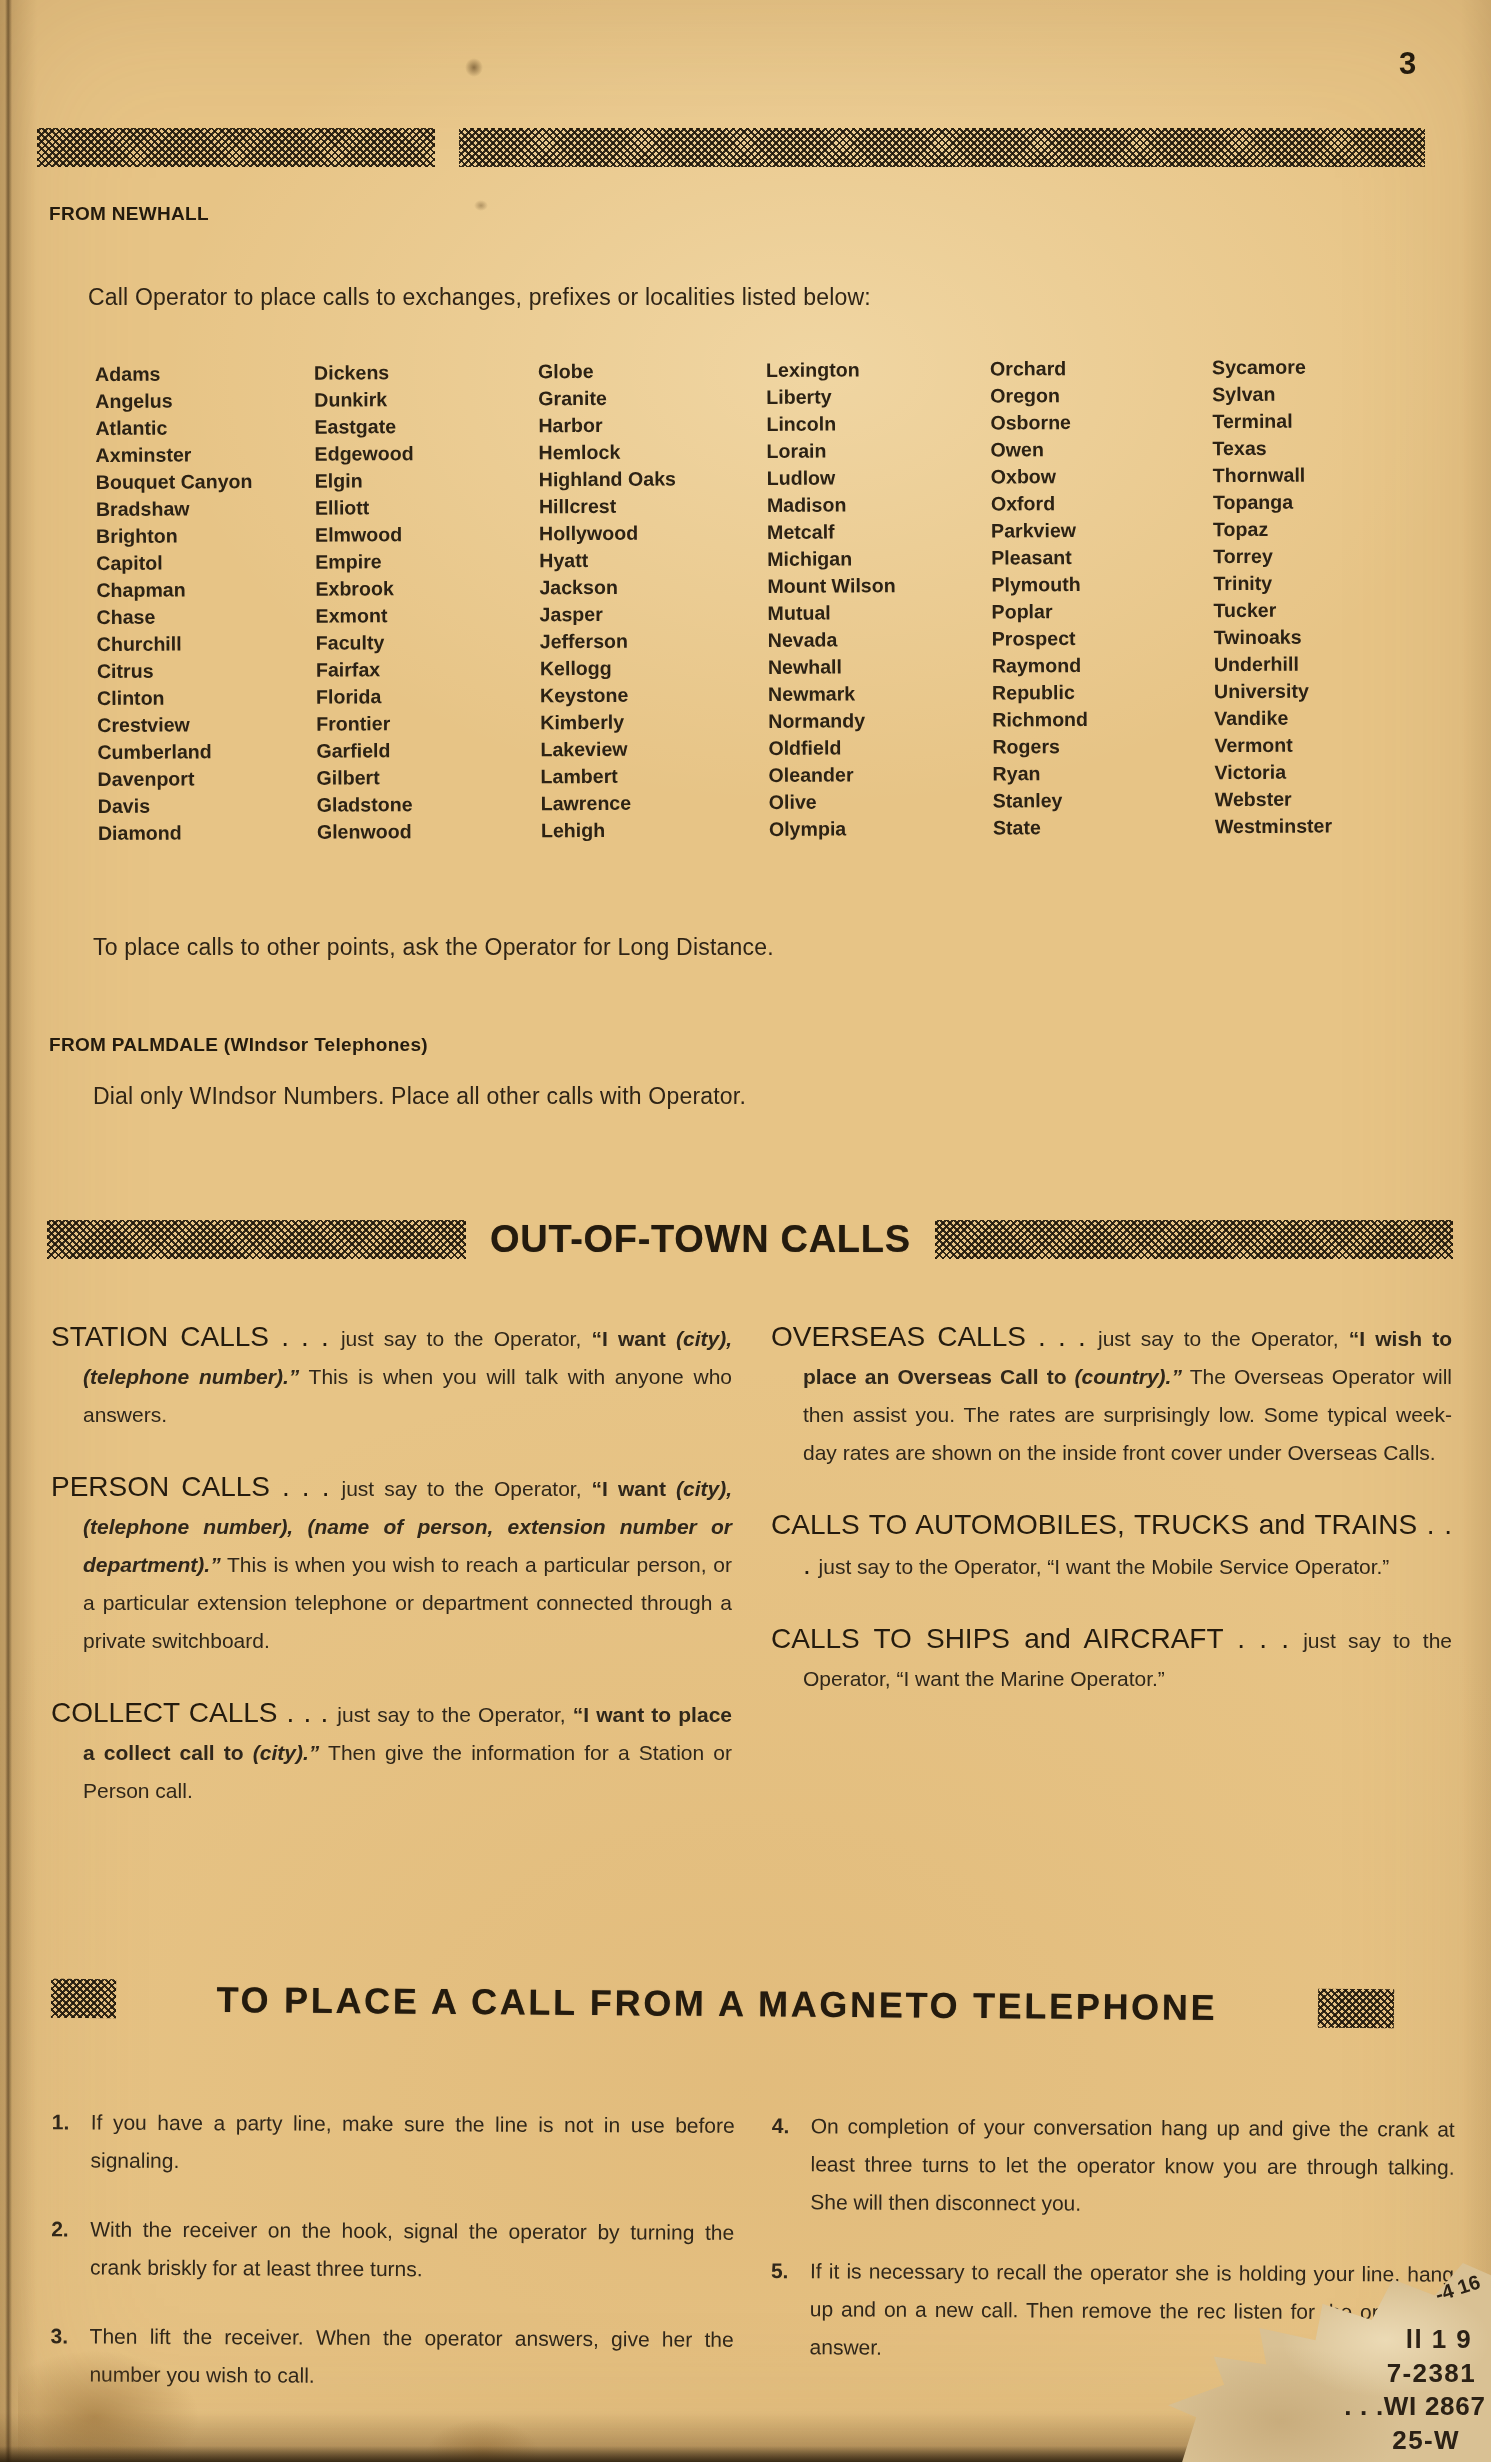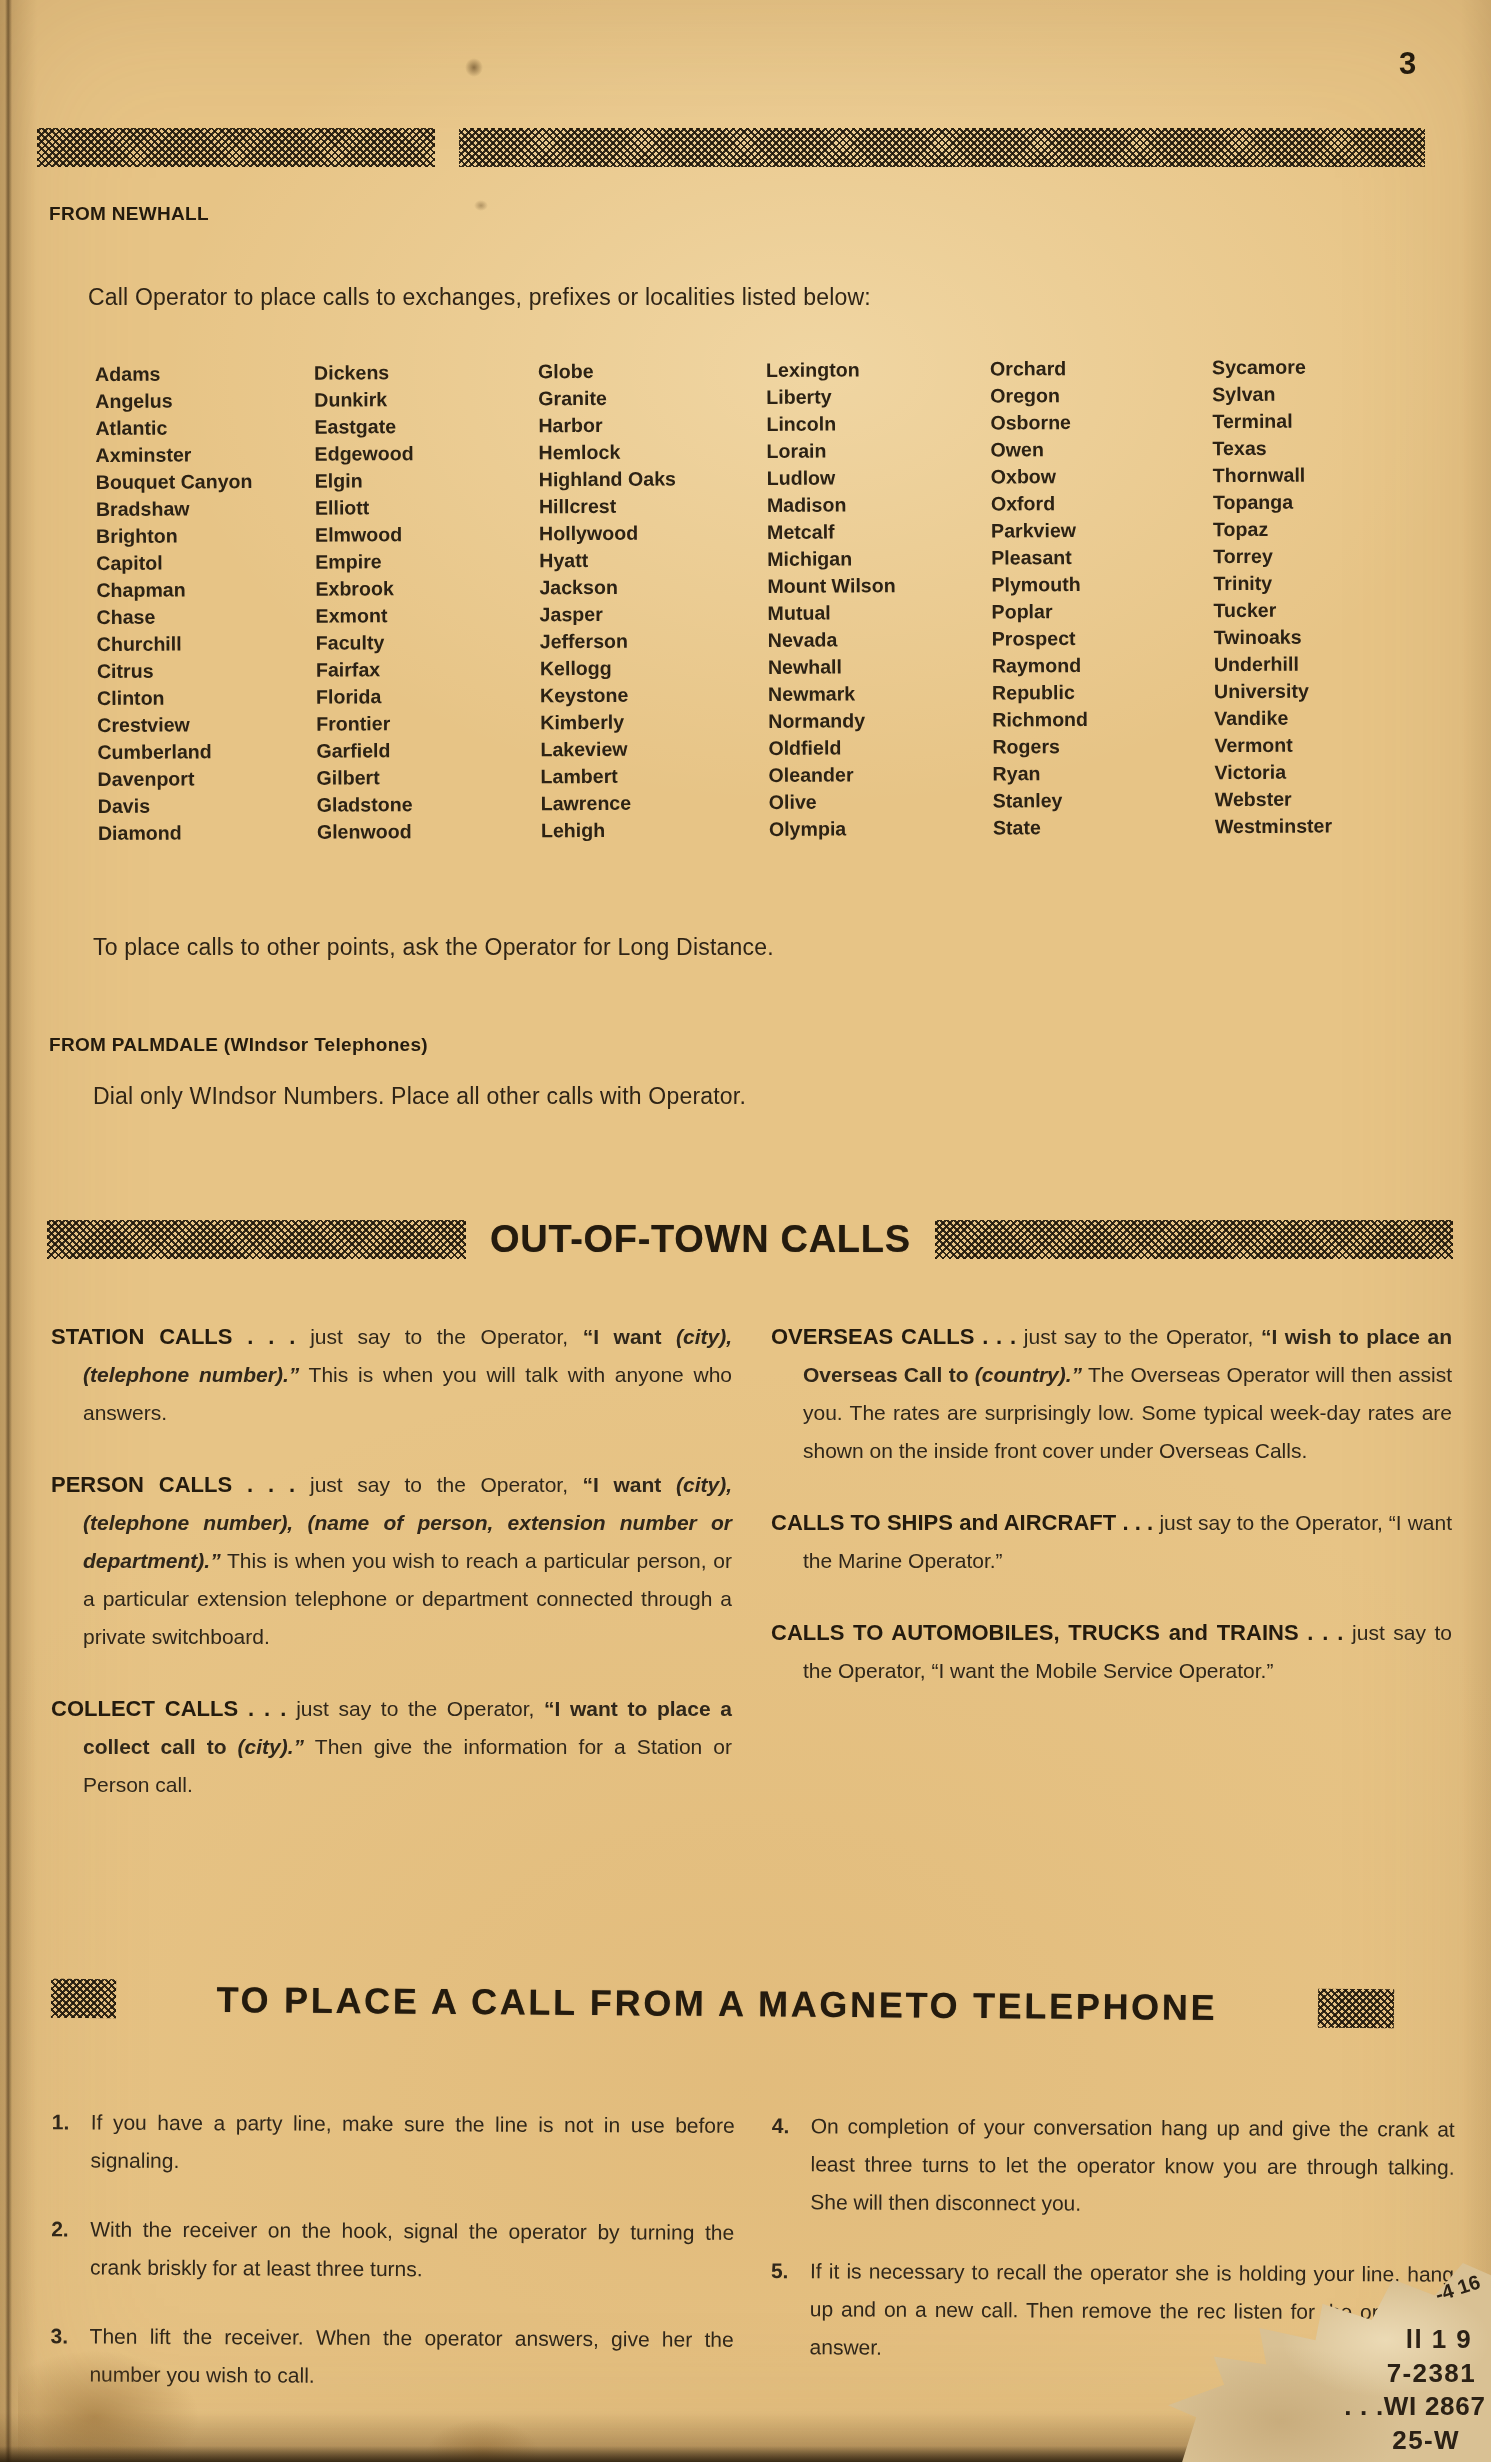"STATION CALLS . . ." .seg-h { font-size: 22px -> 28px; font-weight: 700 -> 400 }
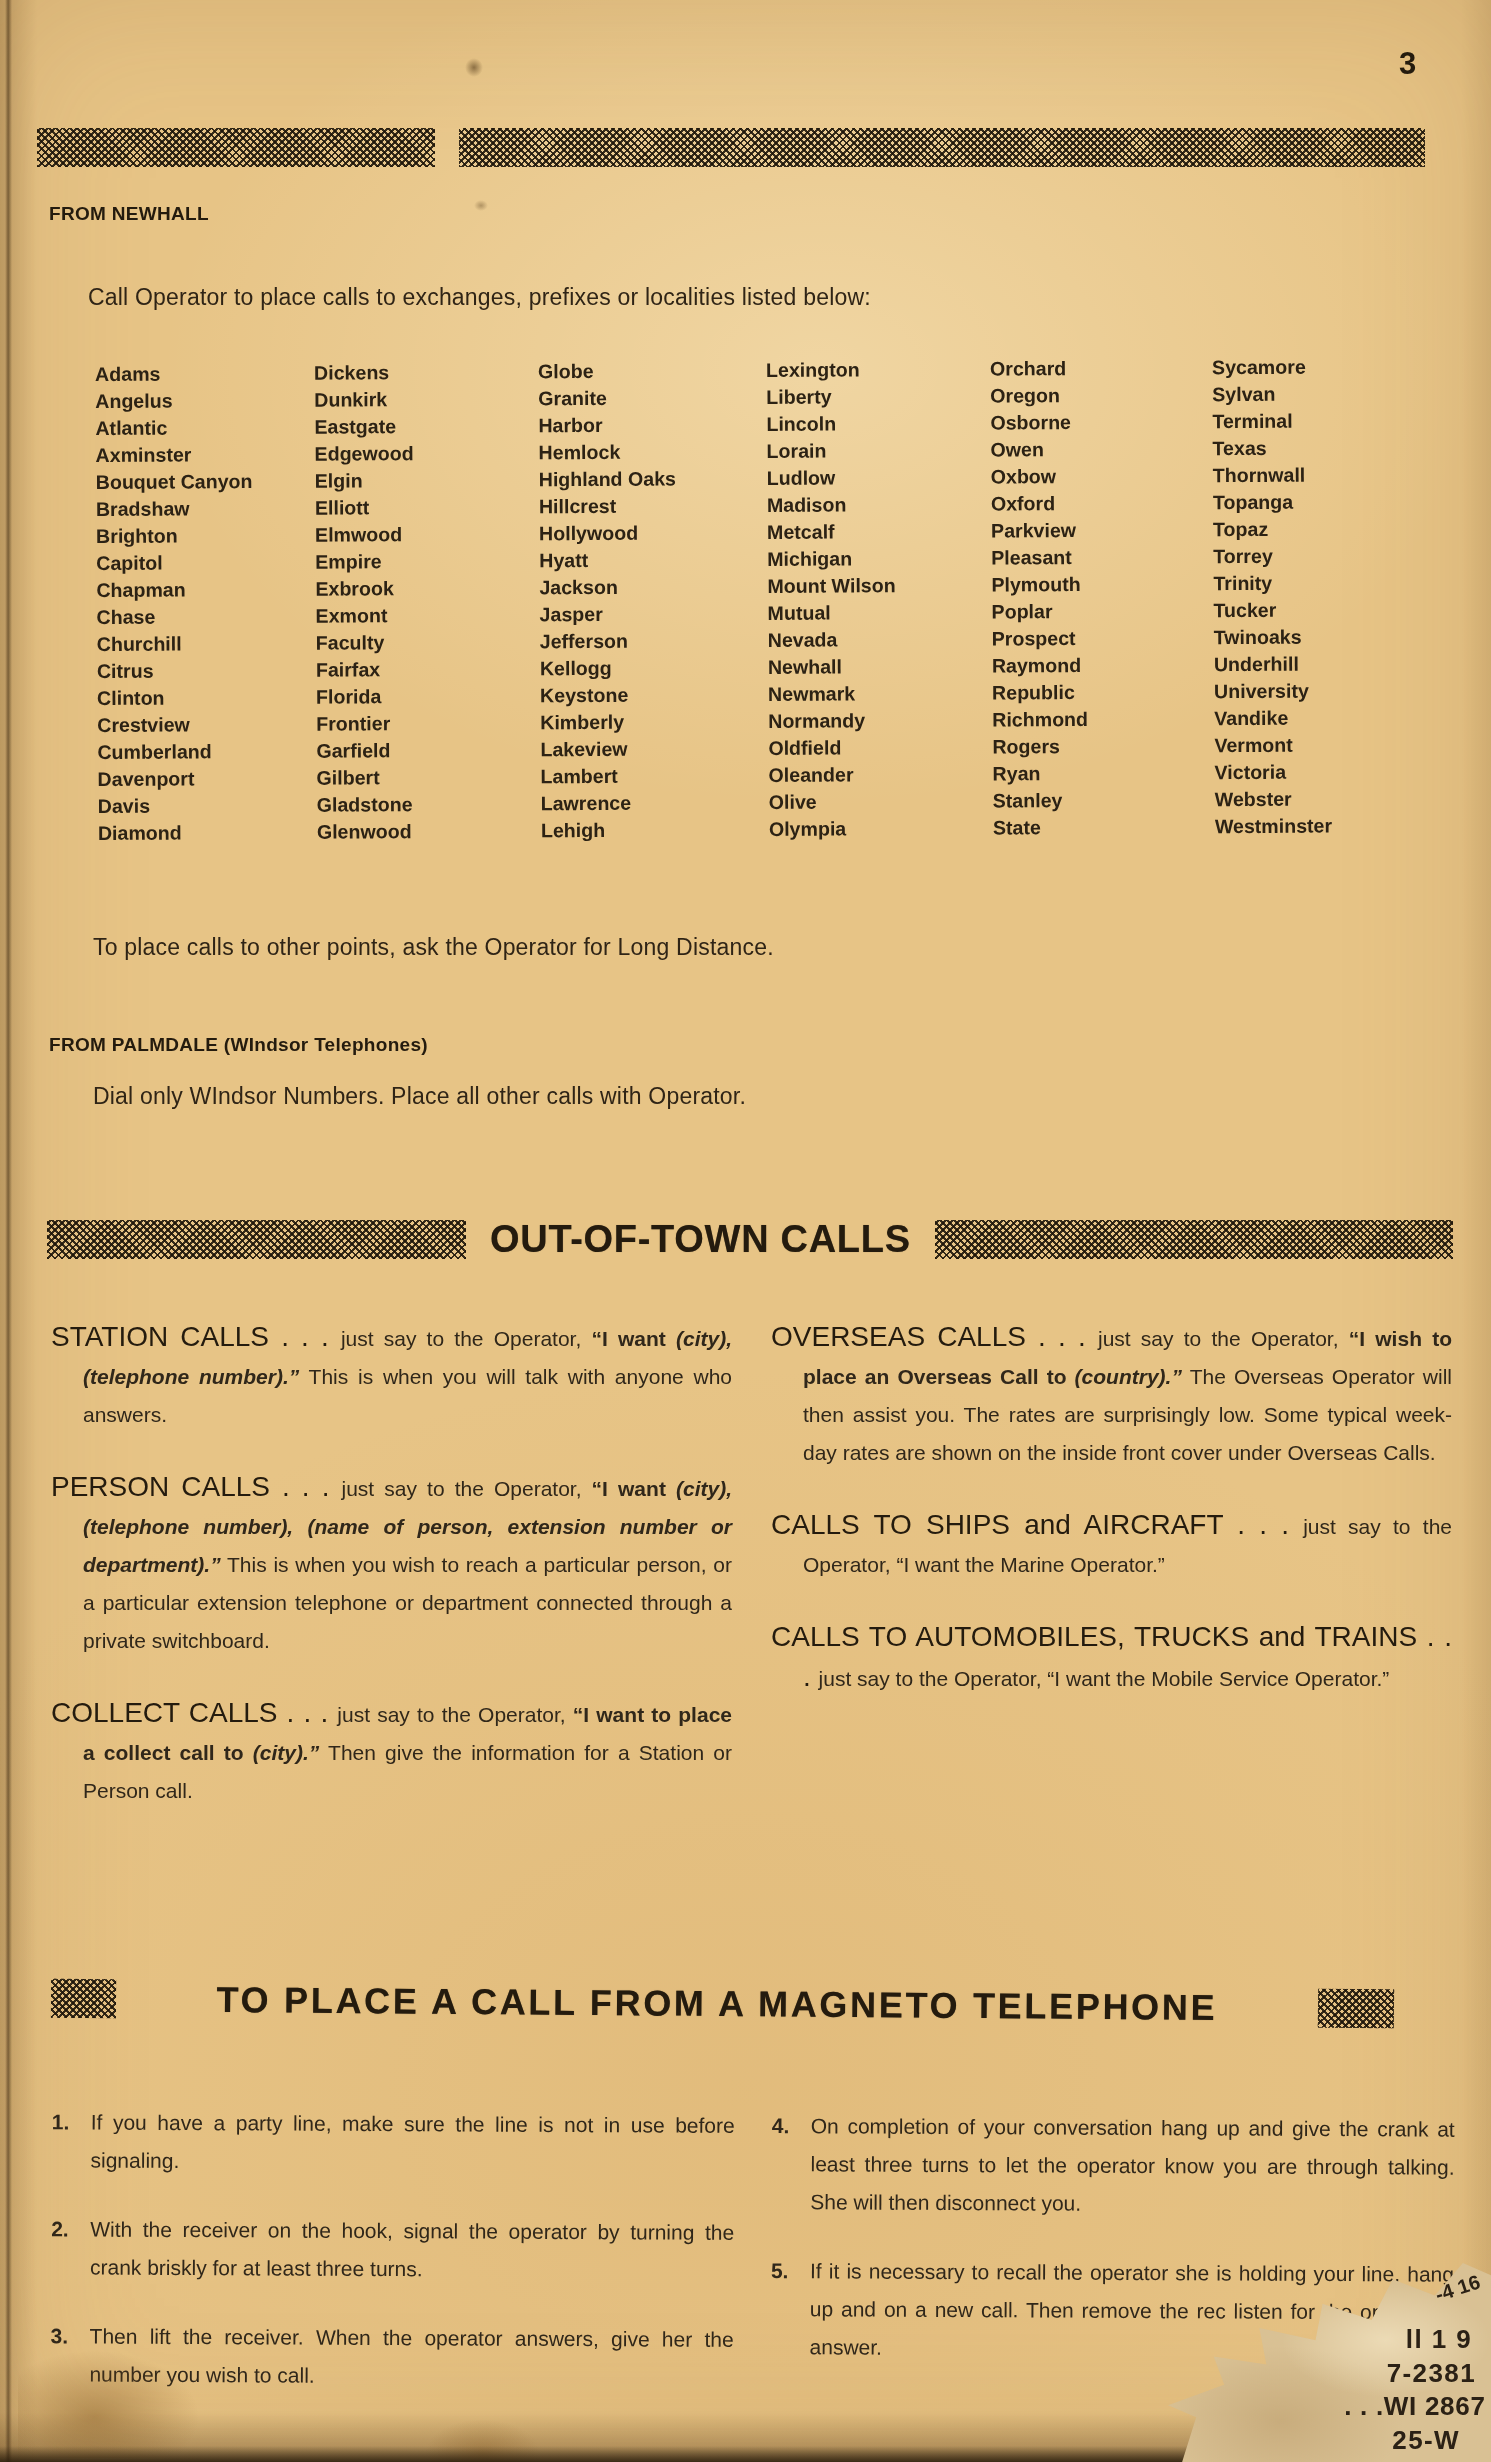"CALLS TO SHIPS and AIRCRAFT" p.para { order: before "CALLS TO AUTOMOBILES, TRUCKS and" -> after "CALLS TO AUTOMOBILES, TRUCKS and" }
